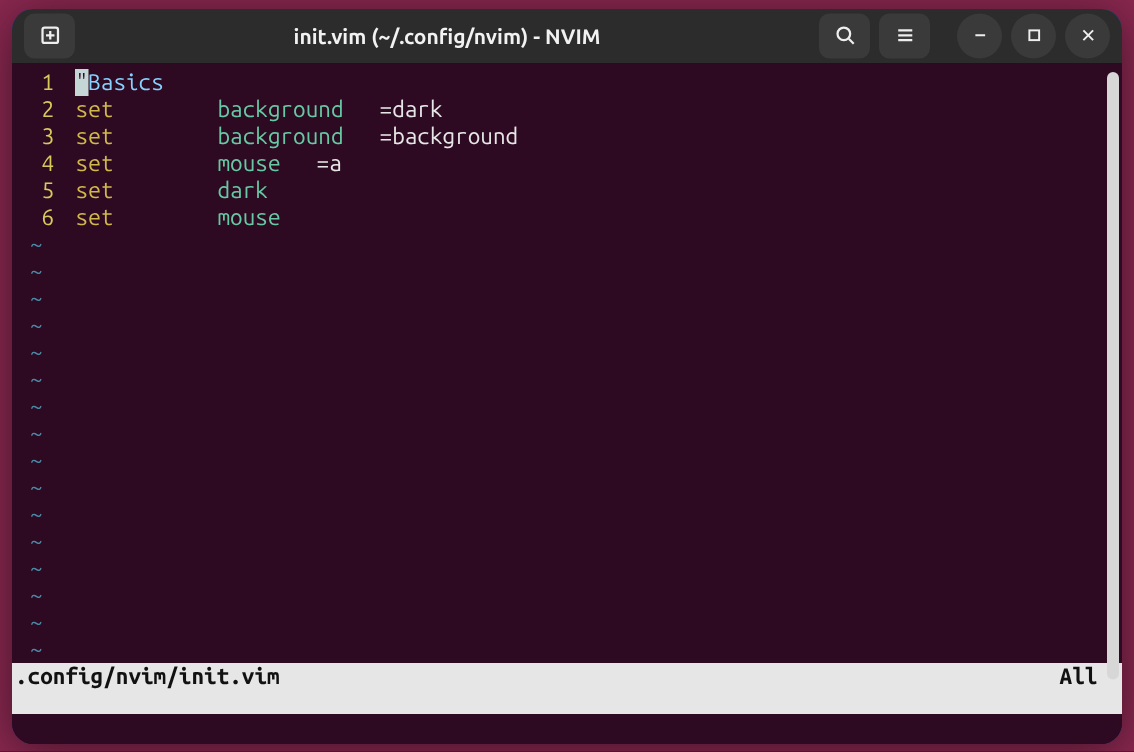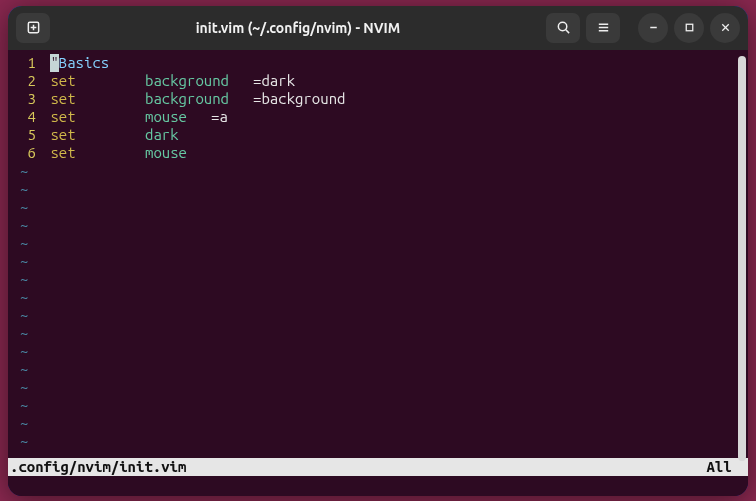".config/nvim/init.vim" .statusbar { height: 18px -> 34px }
